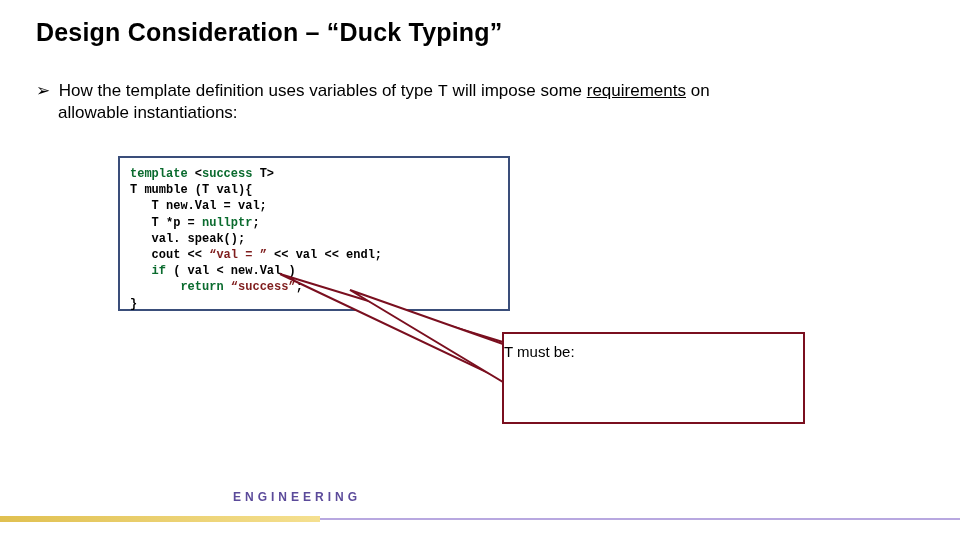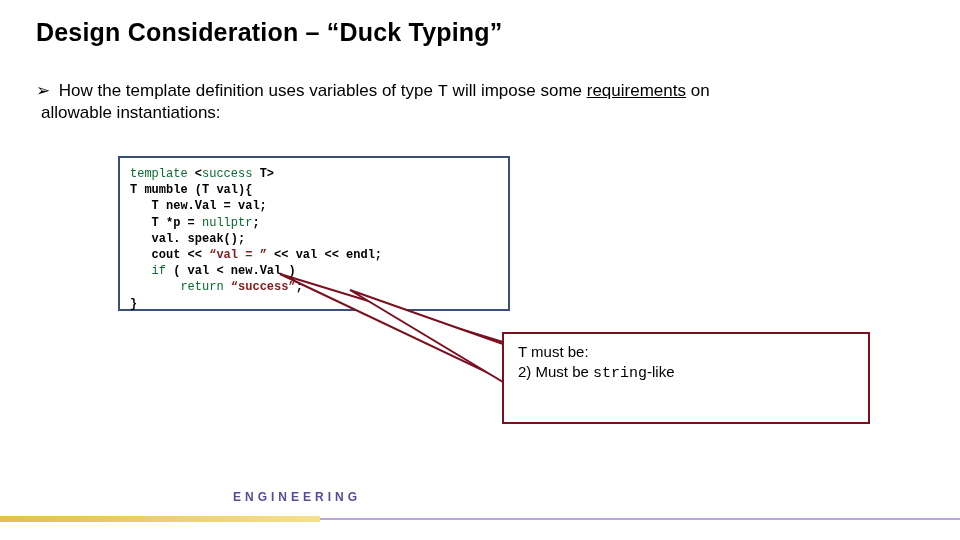"allowable instantiations:" .bullet-cont { left: 41px -> 58px }
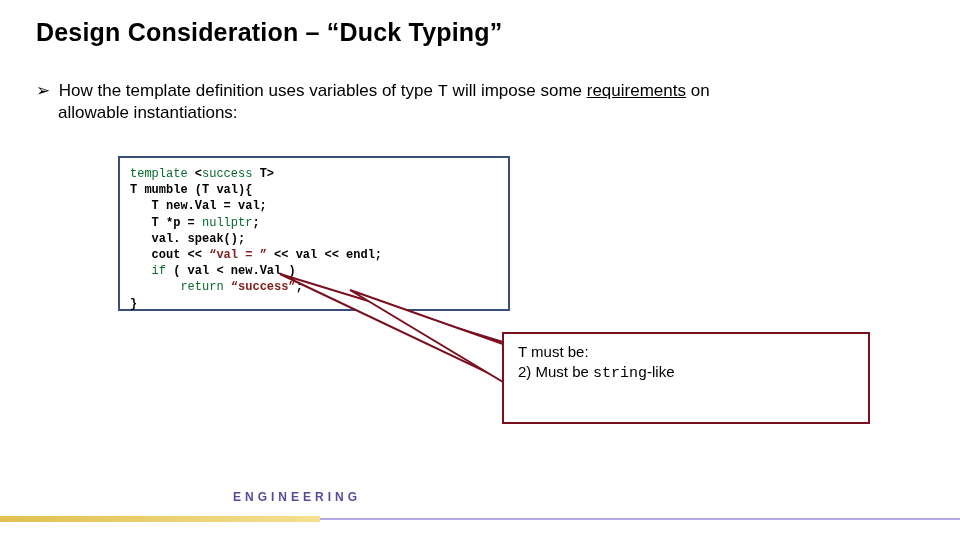"template" .codebox pre .kw { font-weight: normal -> bold }
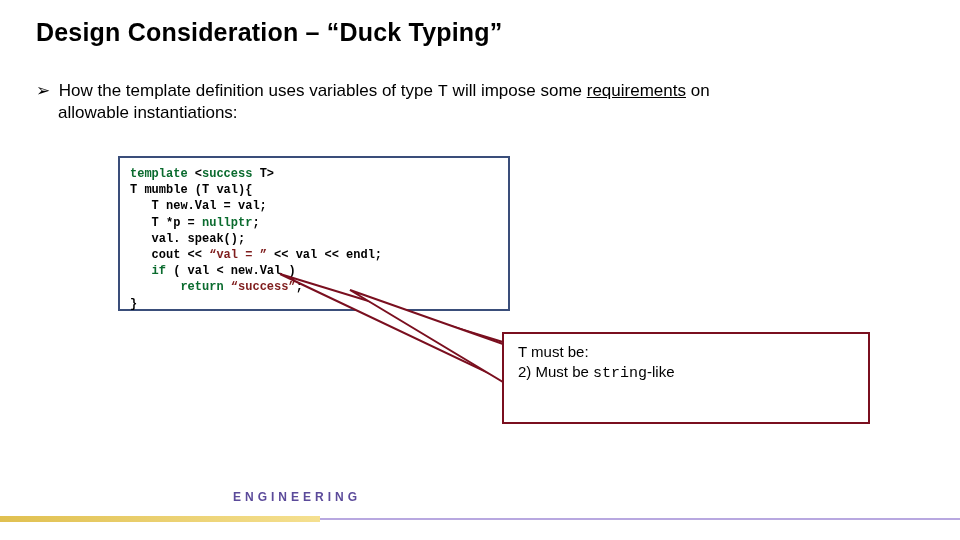"T must be:" .callout { padding: 8px 14px -> 8px 0; width: 368px -> 303px }
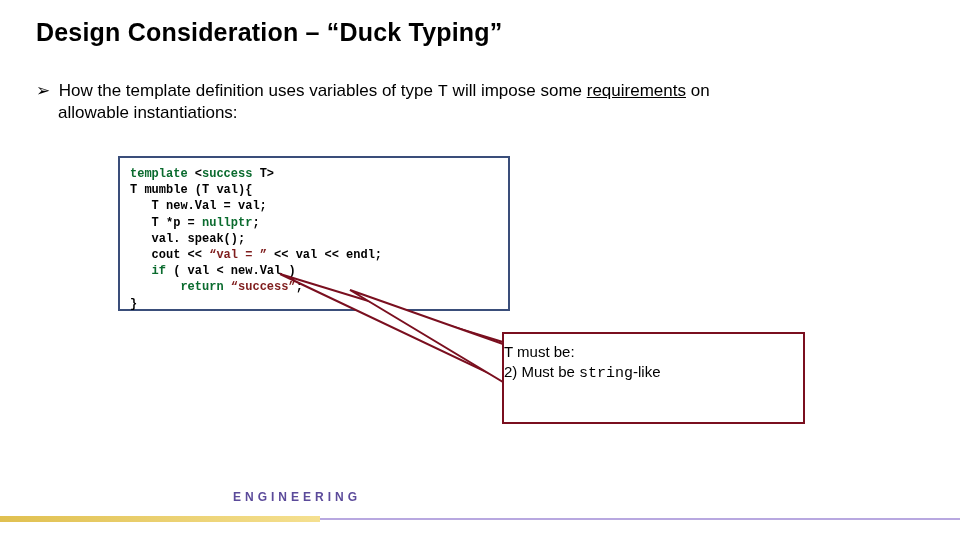"2) Must be string-like" div { html: <div><span>2) Must be </span><span>string</span><span>-like</span></div> -> none }
